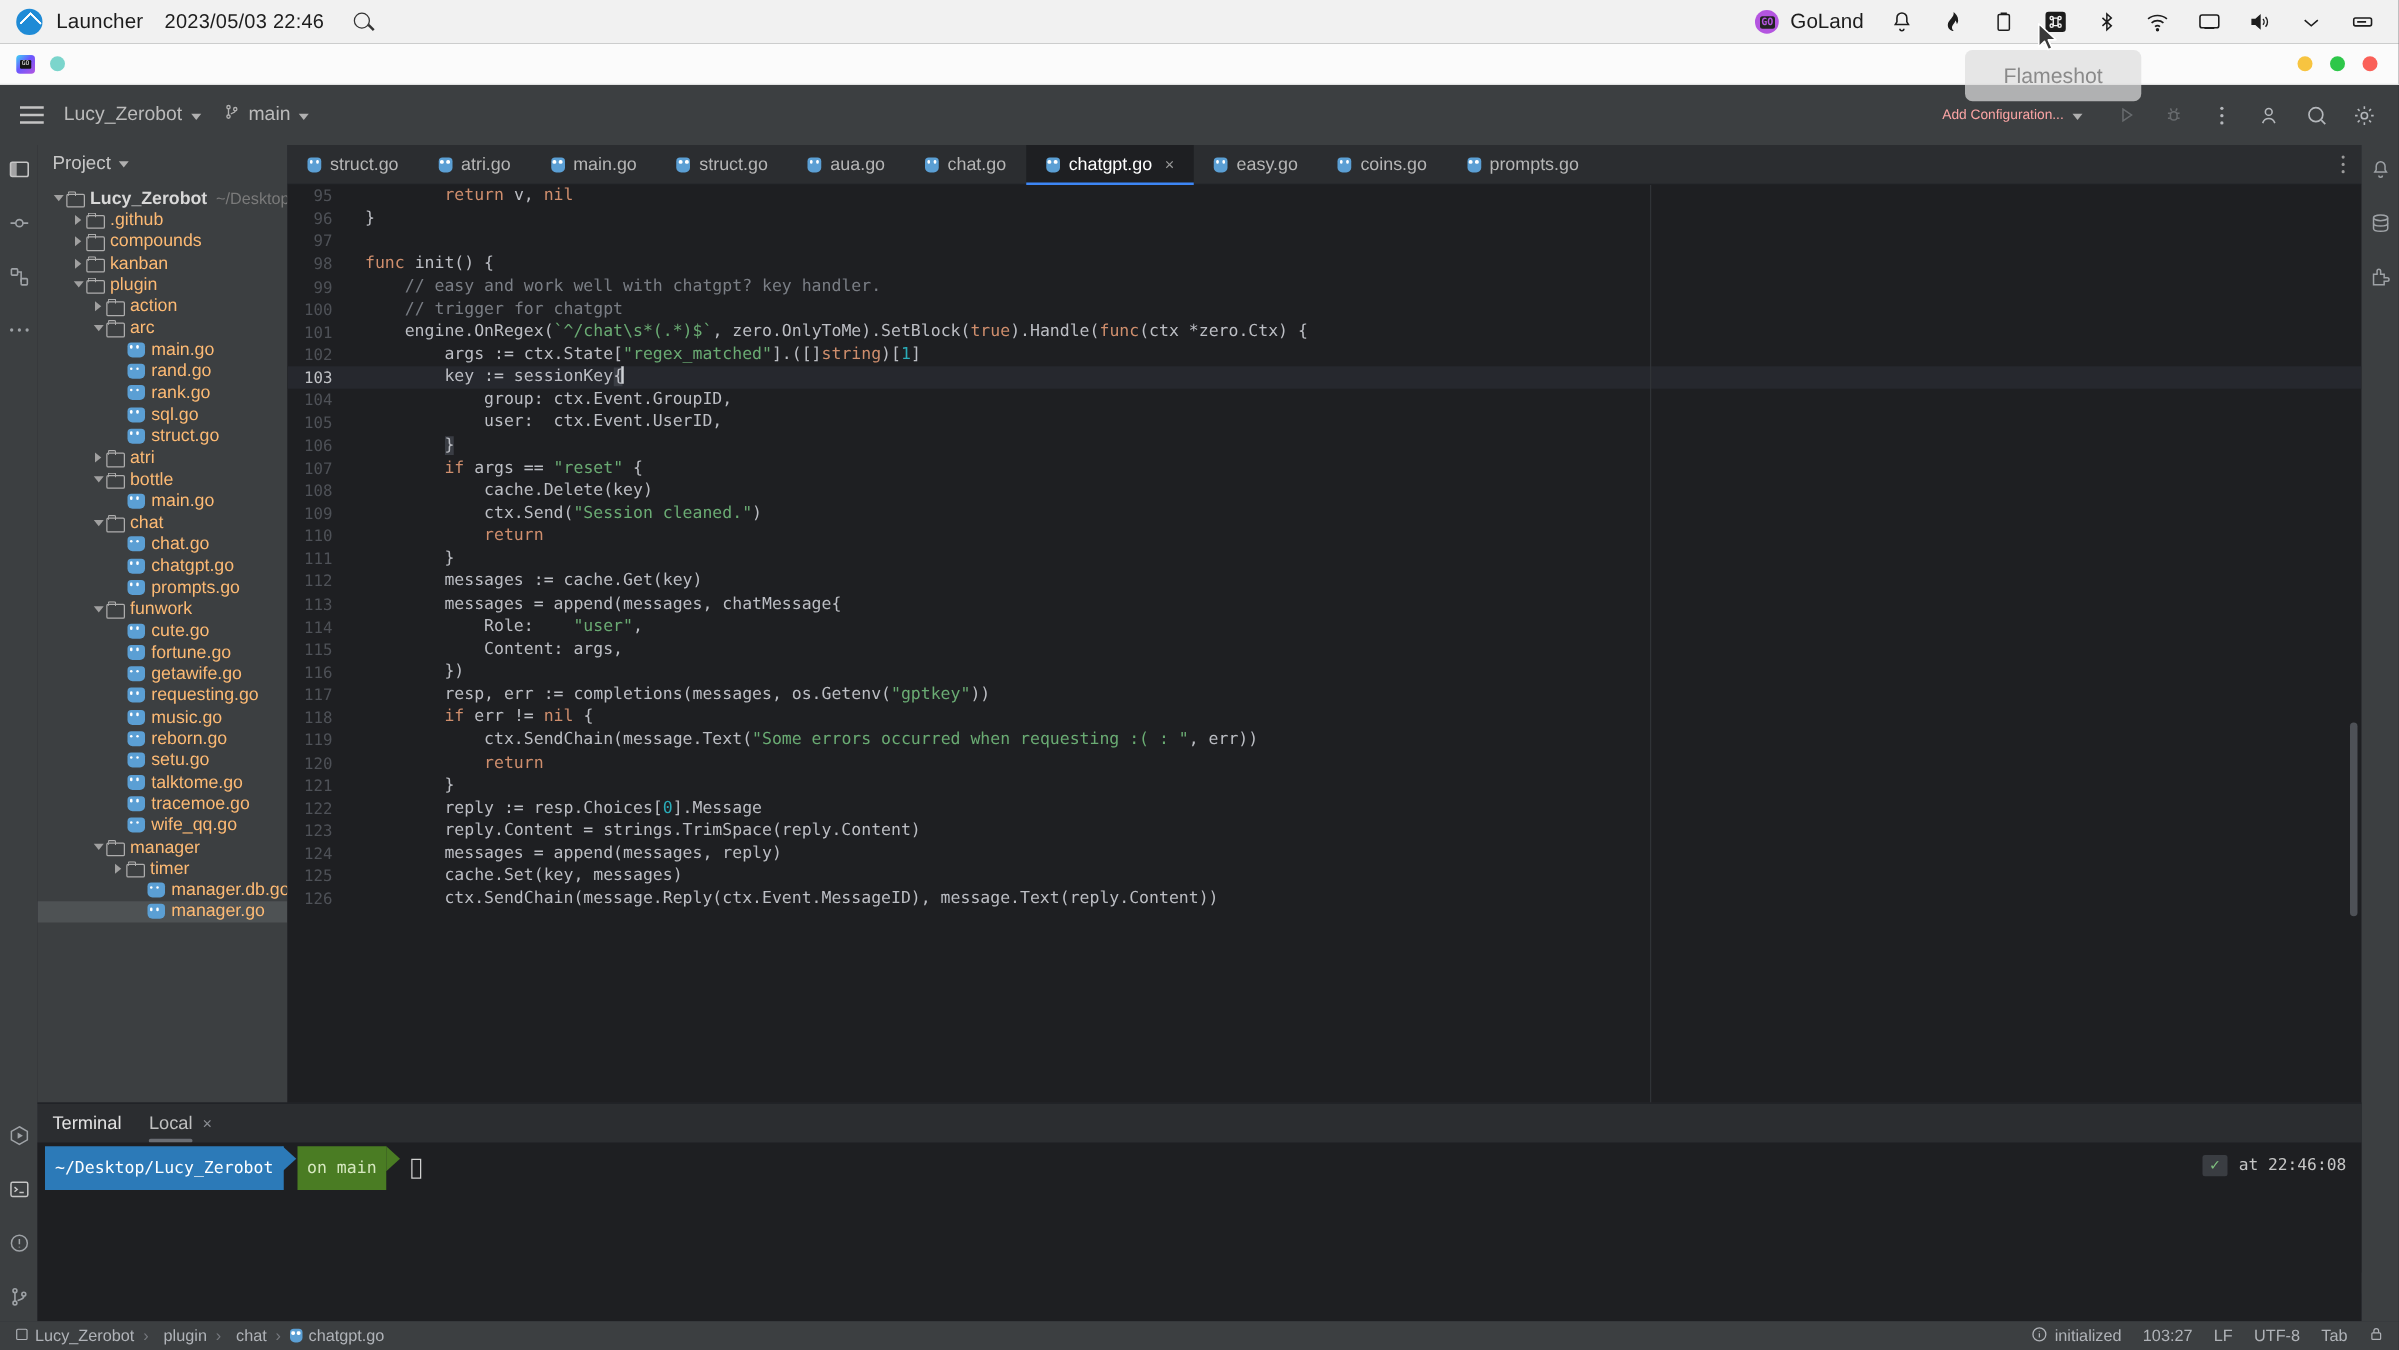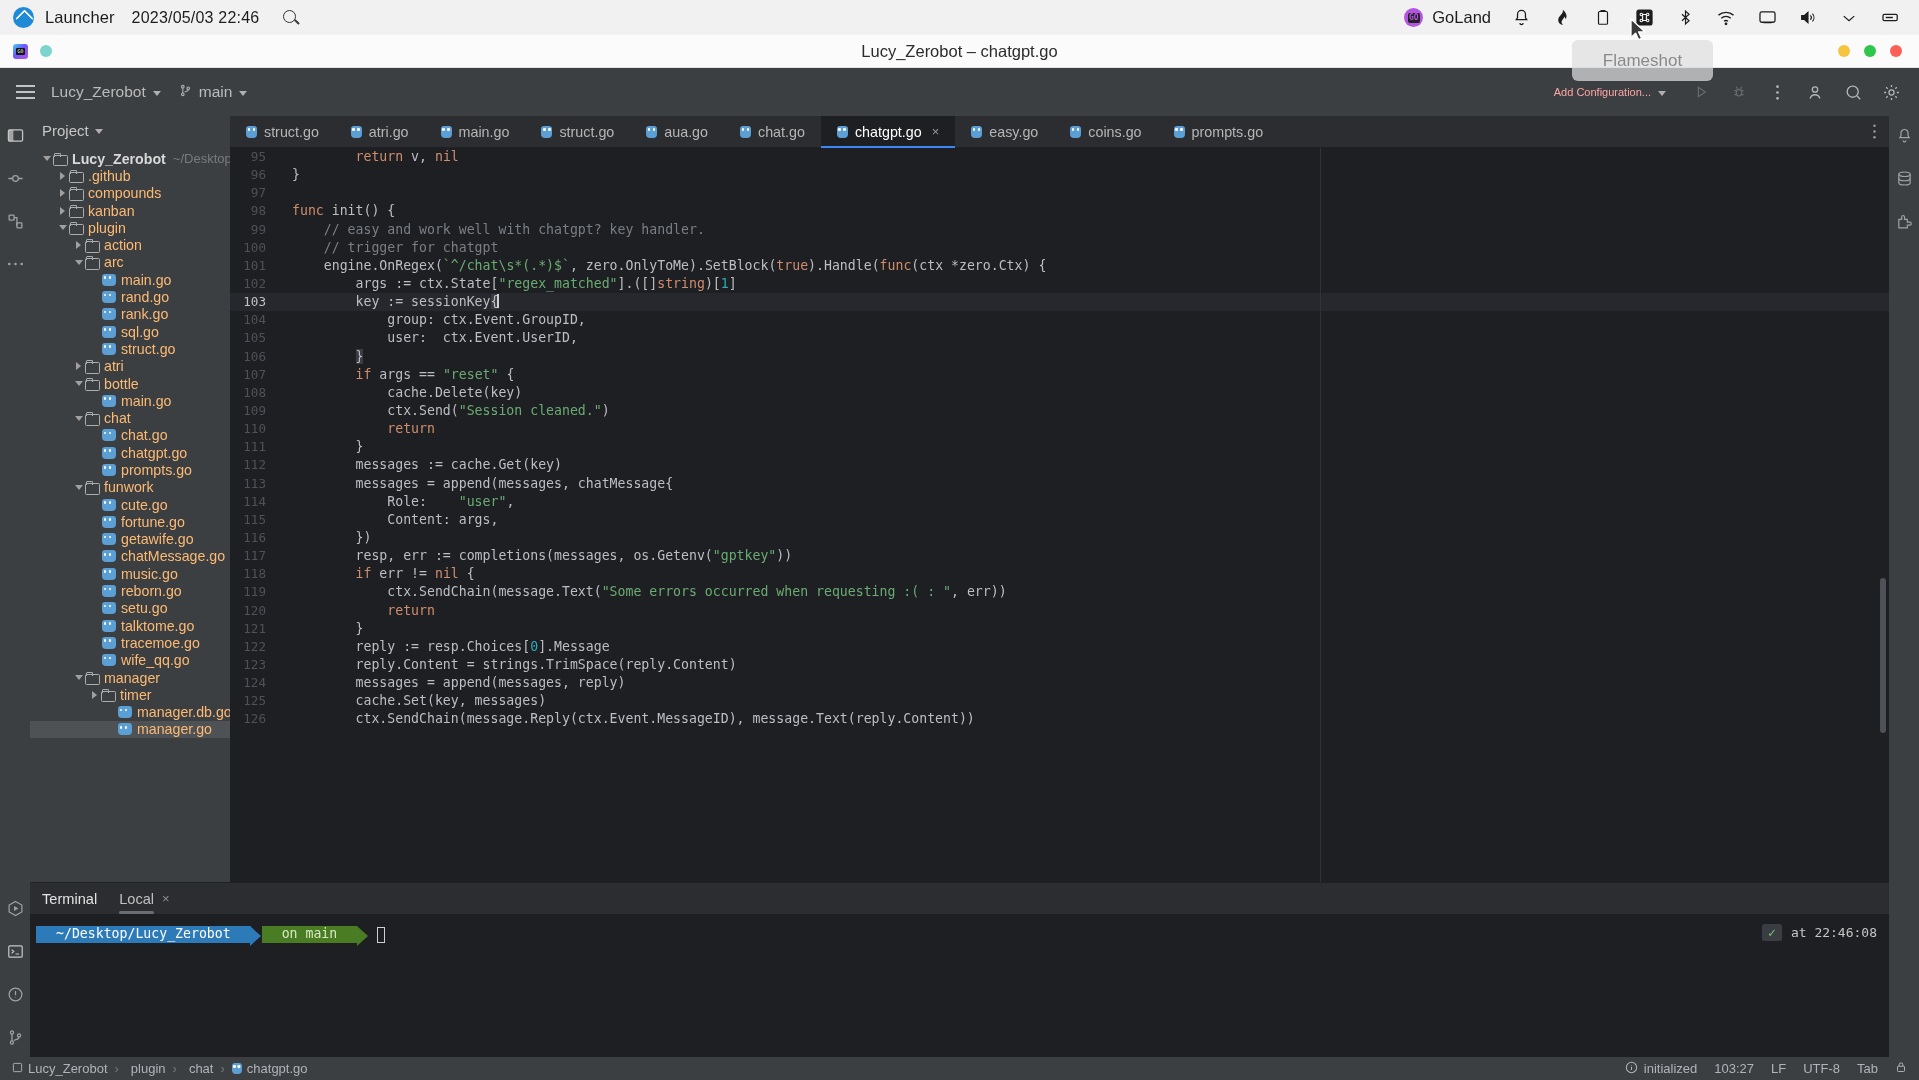"Lucy_Zerobot – chatgpt.go" div { html: <div>Lucy_Zerobot – chatgpt.go</div> -> none }
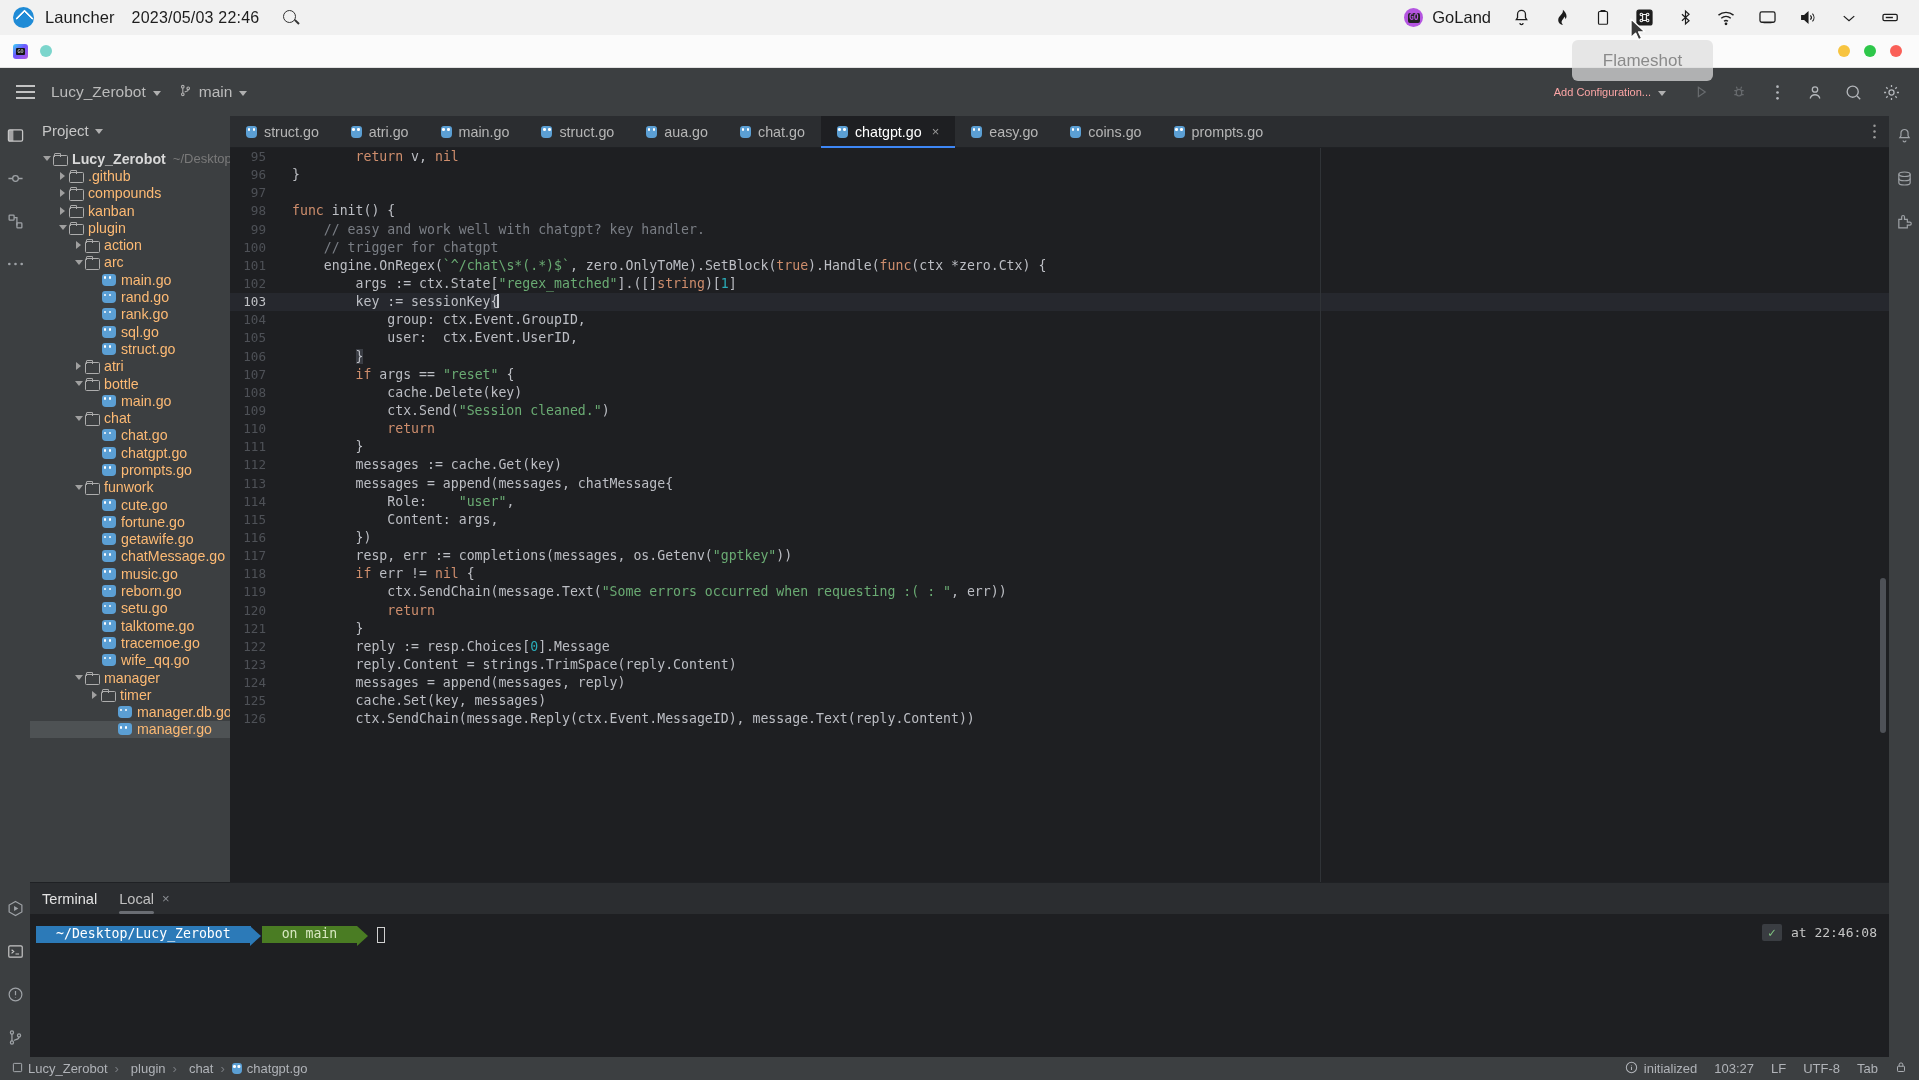"chatMessage.go" span.tname { text: chatMessage.go -> requesting.go }
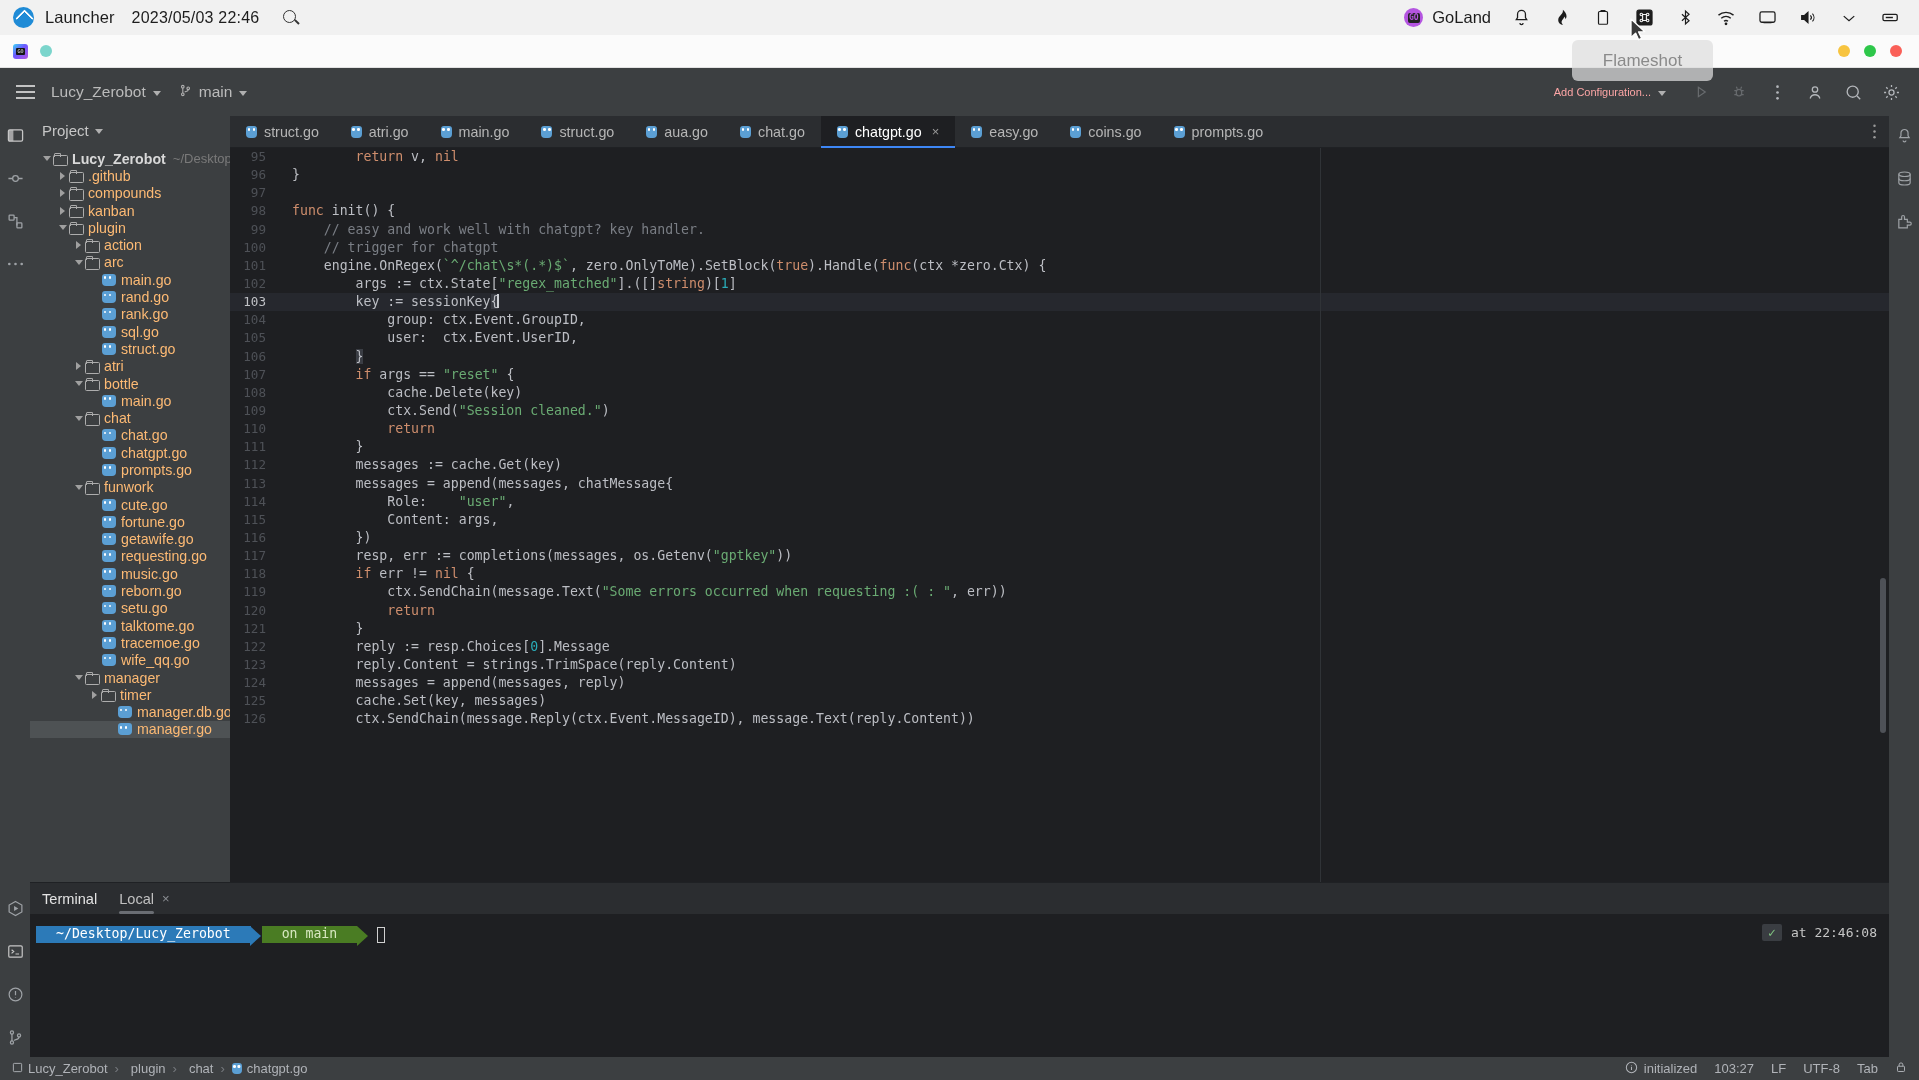"~/Desktop/Lucy_Zerobot" .seg { align-items: none -> center; height: 17px -> 35px; padding: 0 20px -> 0 8px }
